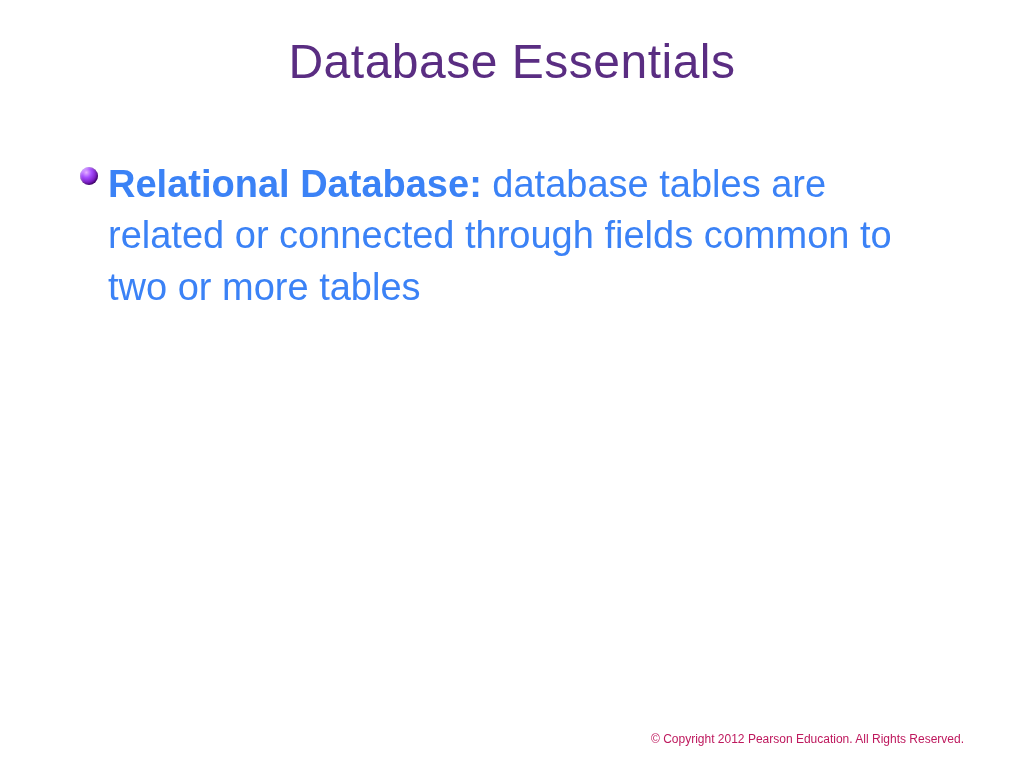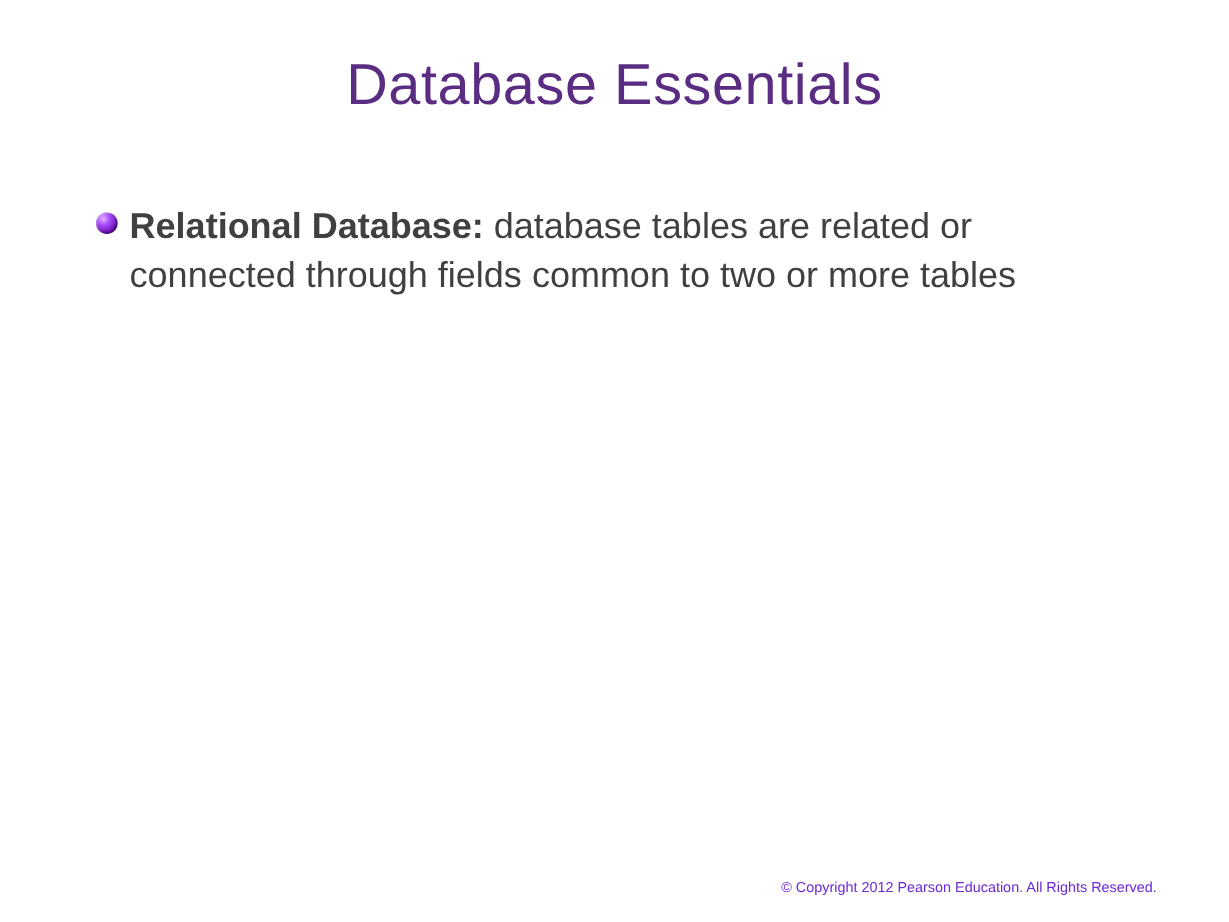"Database Essentials" .slide { padding: 34px 60px 40px 60px -> 24px 60px 40px 60px }
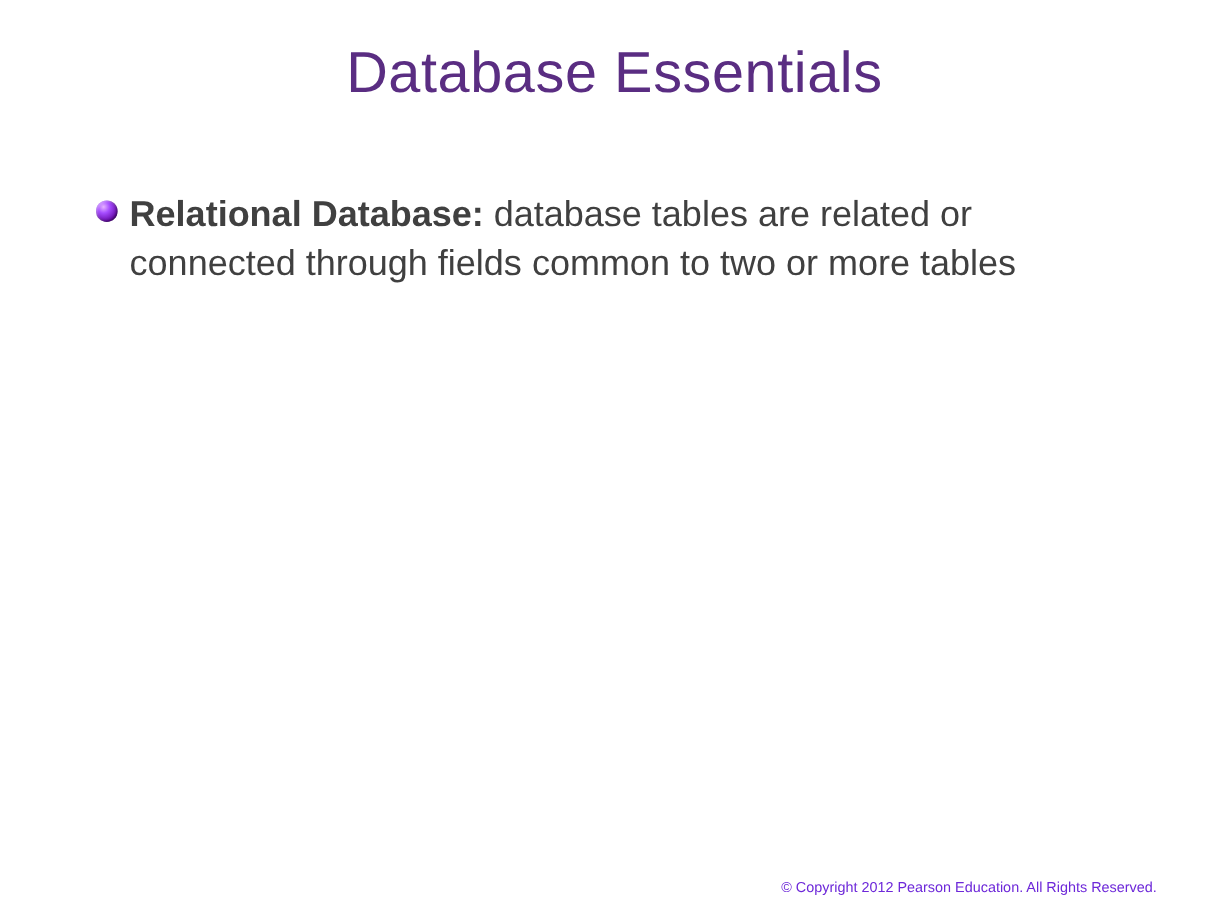"Relational Database: database tables are" .bullet-text { color: #404040 -> #3b82f6; font-size: 30px -> 38px }
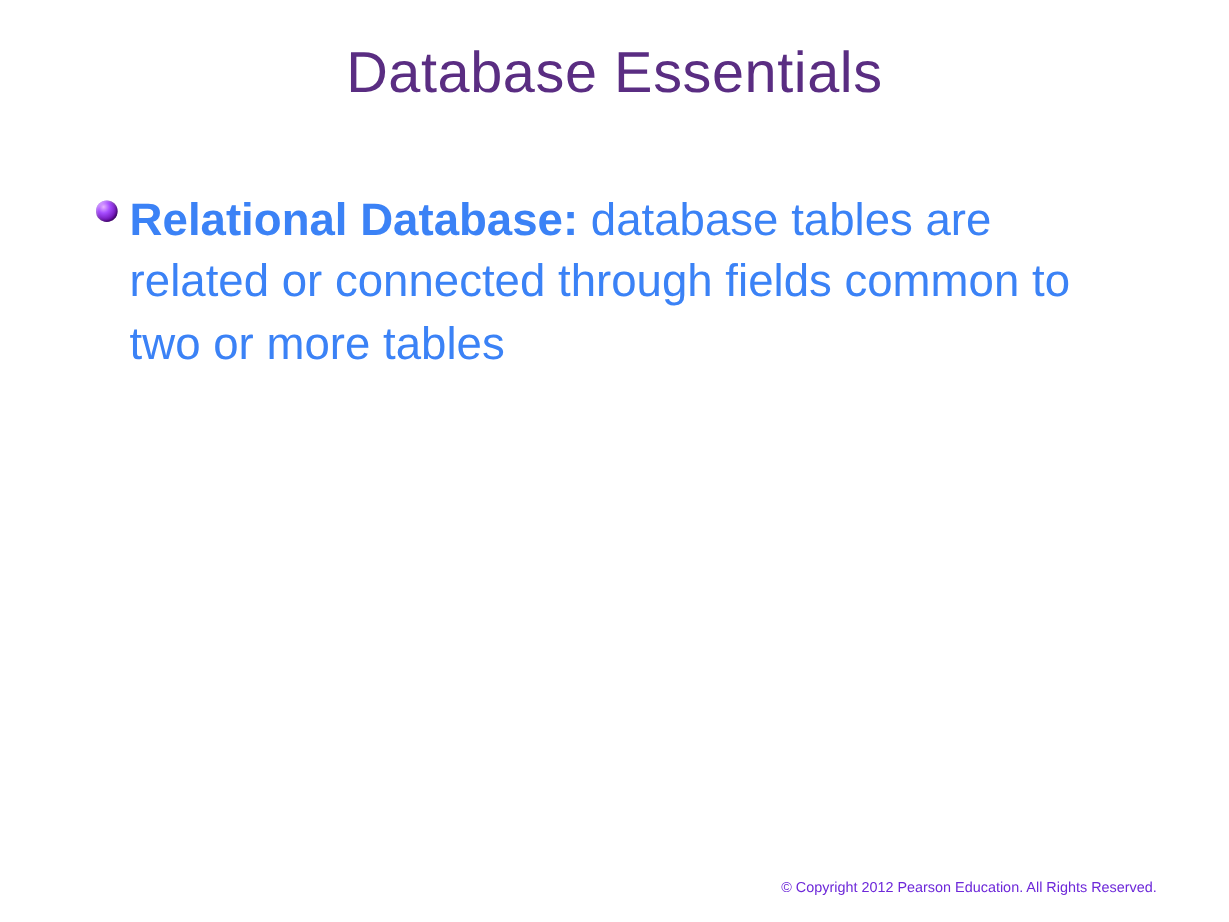"© Copyright 2012 Pearson Education." .copyright { color: #6d28d9 -> #be185d }
